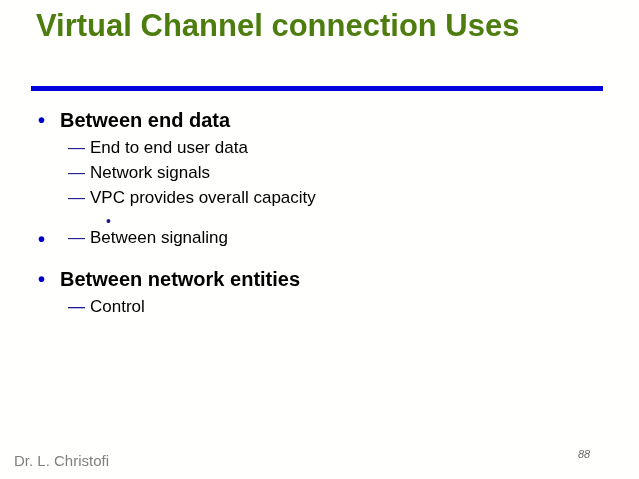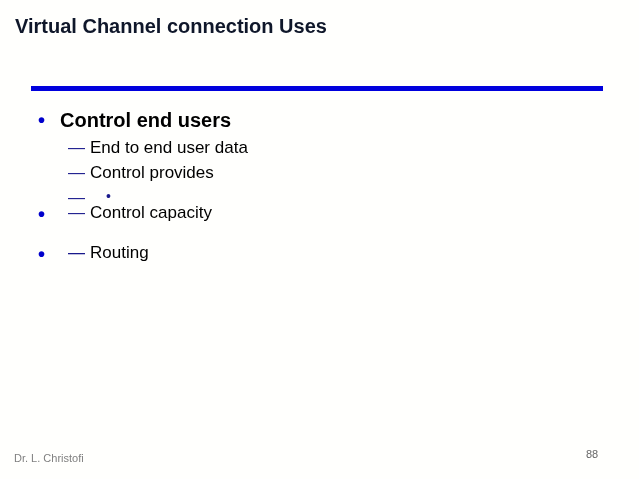"Virtual Channel connection Uses" .slide-title { color: #0f172a -> #4d7c0f; font-size: 20px -> 31px; left: 15px -> 36px }
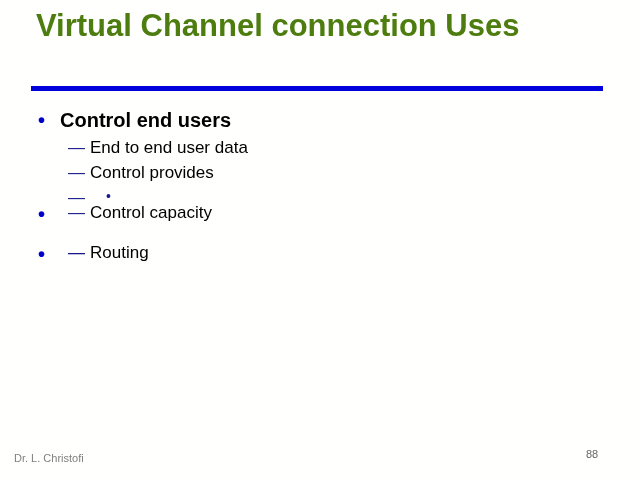"Control end users" span { text: Control end users -> Between end data }
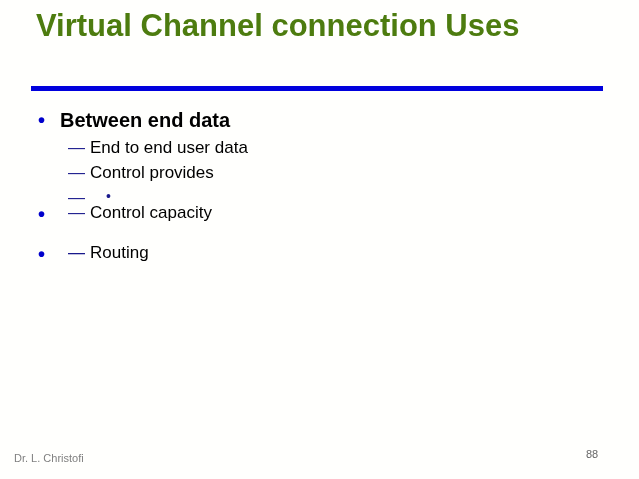"Control provides" span { text: Control provides -> Network signals }
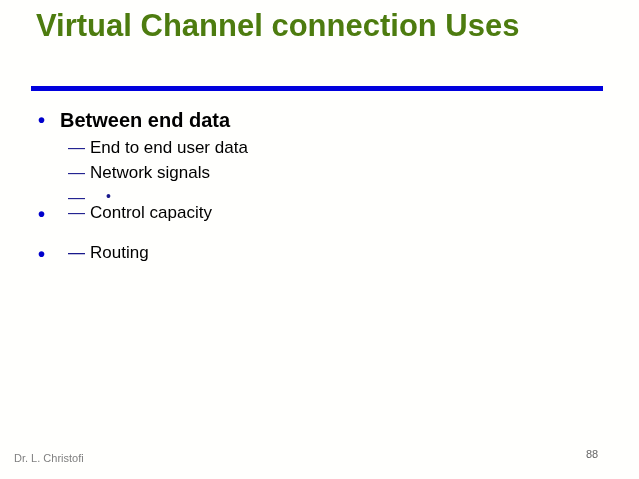"VPC provides overall capacity" span { html: none -> <span>VPC provides overall capacity</span> }
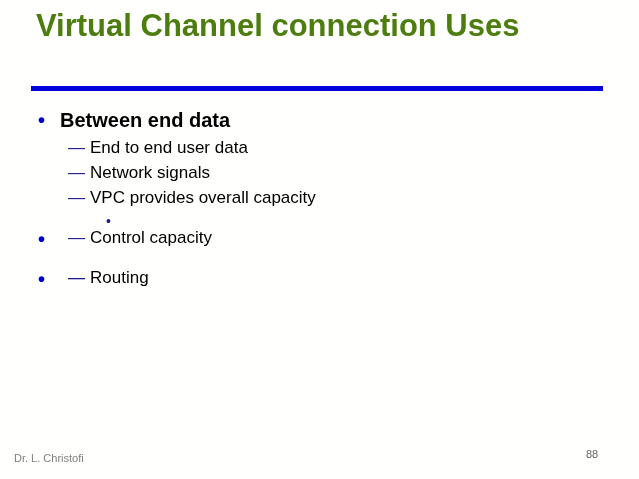"Control capacity" span { text: Control capacity -> Between signaling }
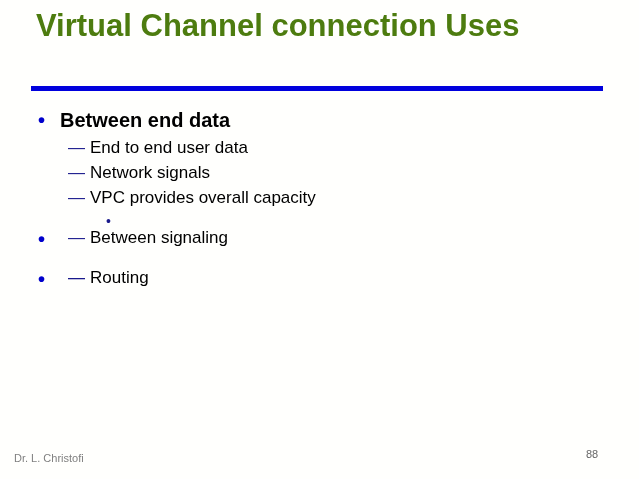"Between network entities" span { html: none -> <span>Between network entities</span> }
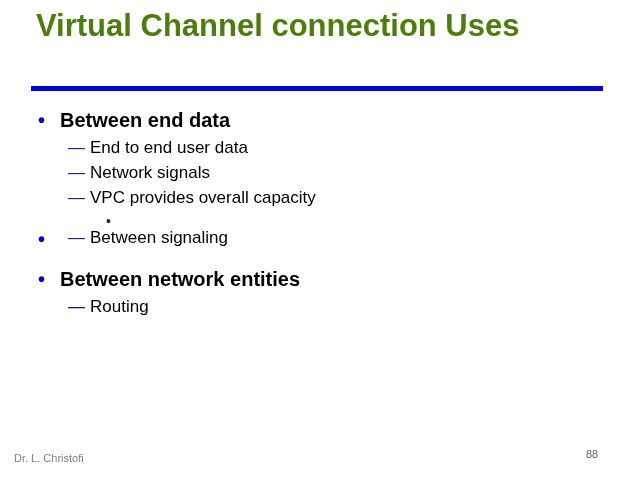"Routing" span { text: Routing -> Control }
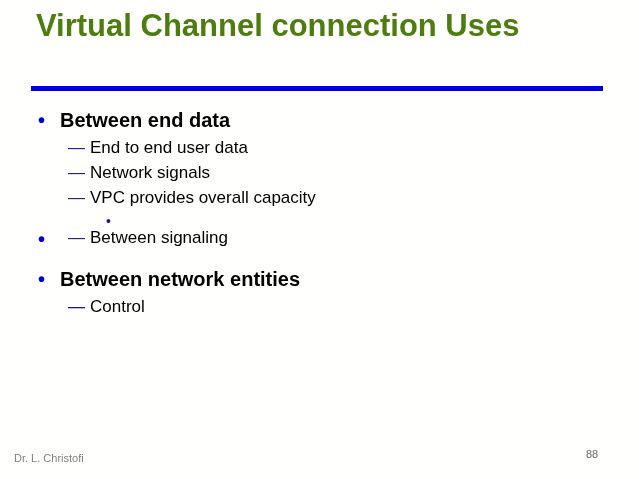"Dr. L. Christofi" .footer-author { font-size: 11px -> 15px }
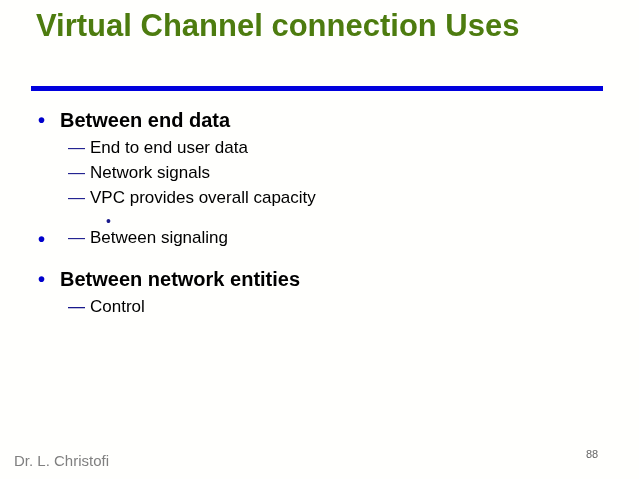"88" .footer-pagenum { font-style: none -> italic; text-align: center -> left }
